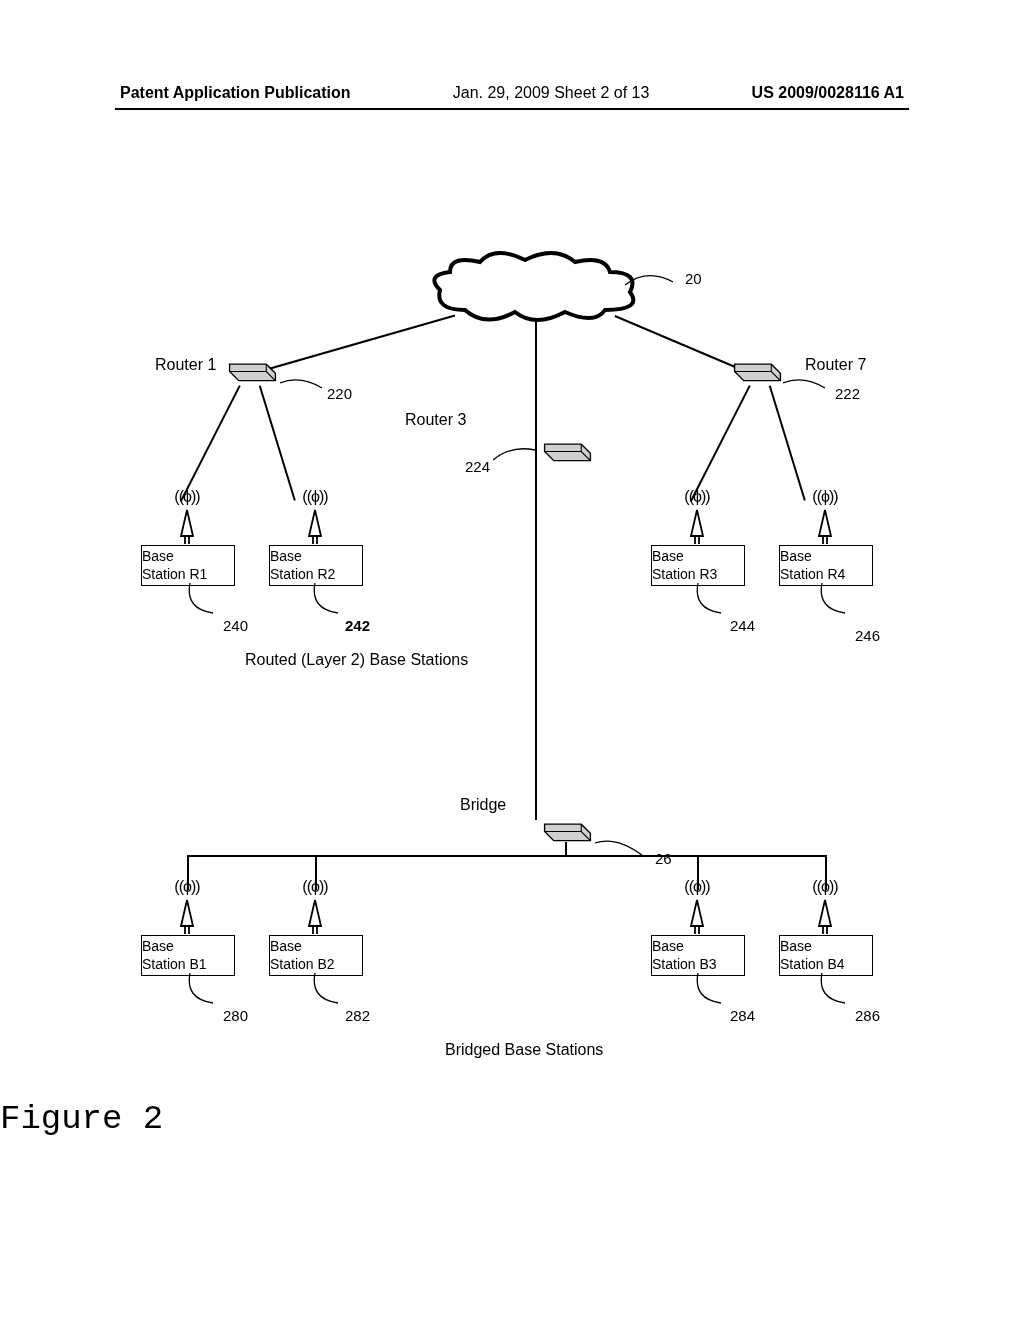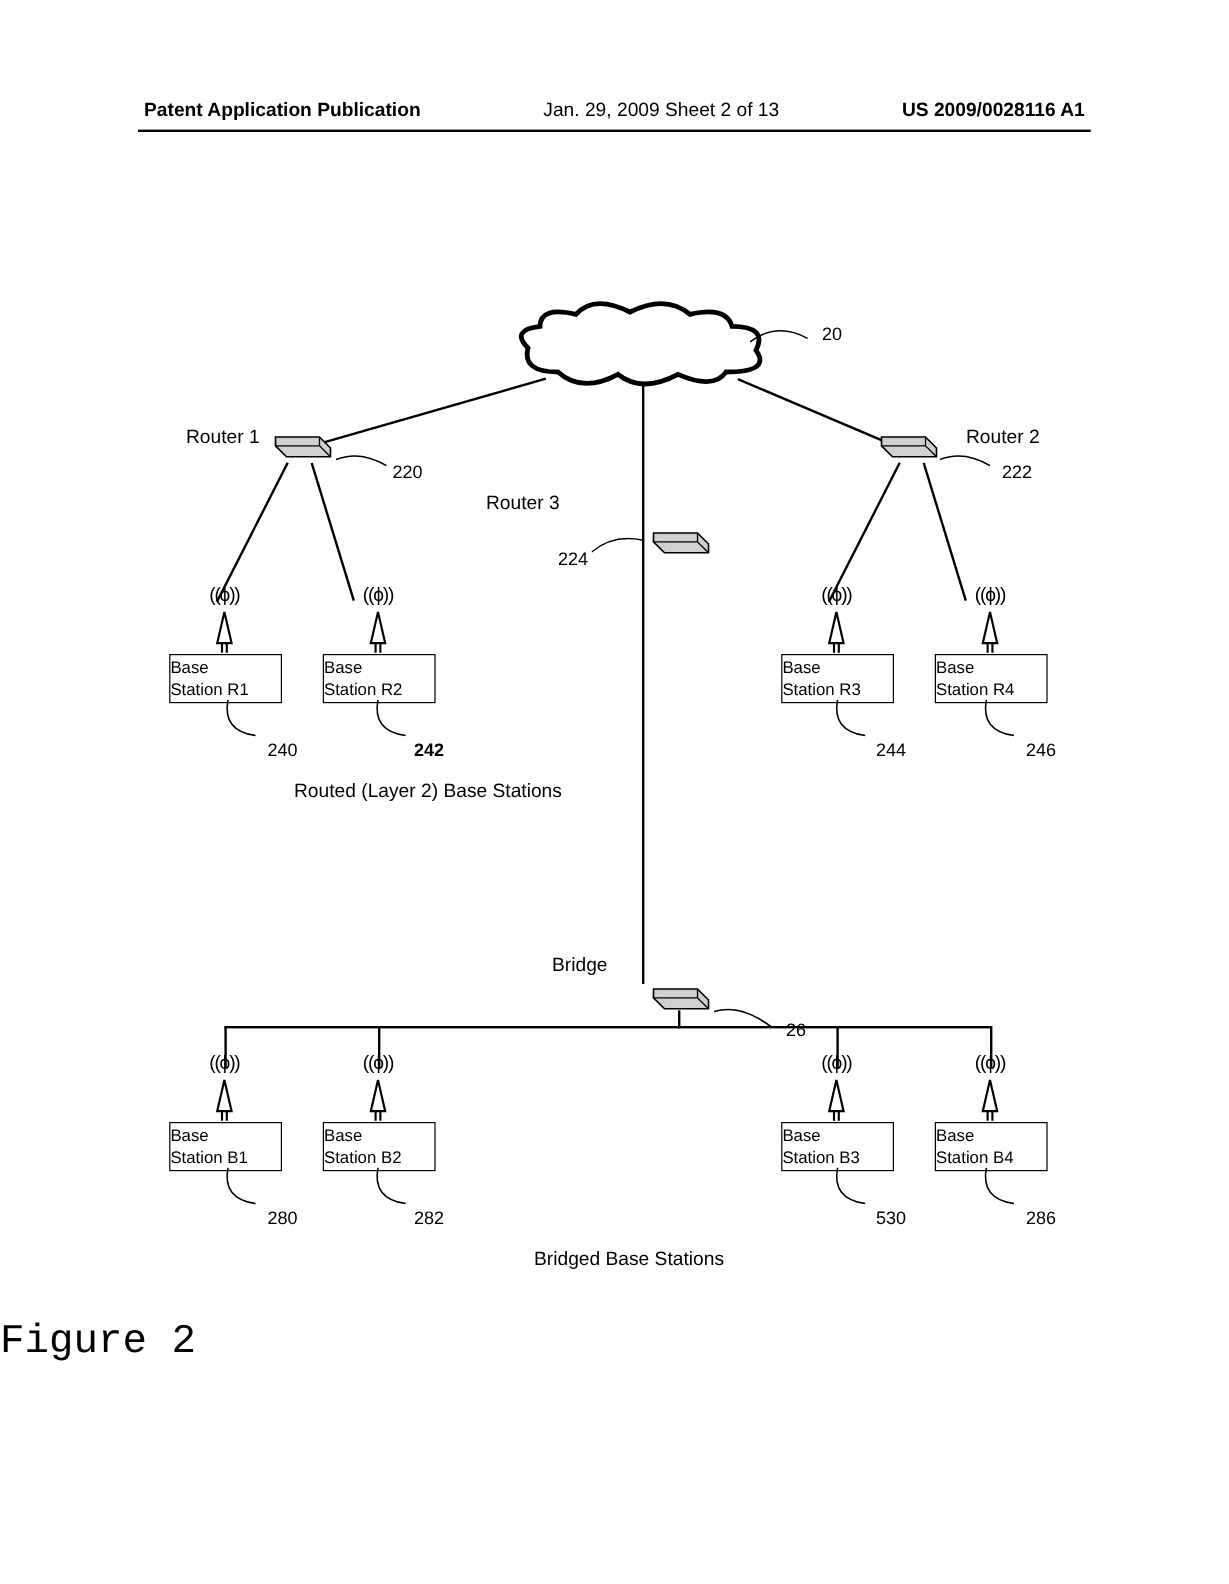"Router 2" div.label { text: 2 -> 7 }
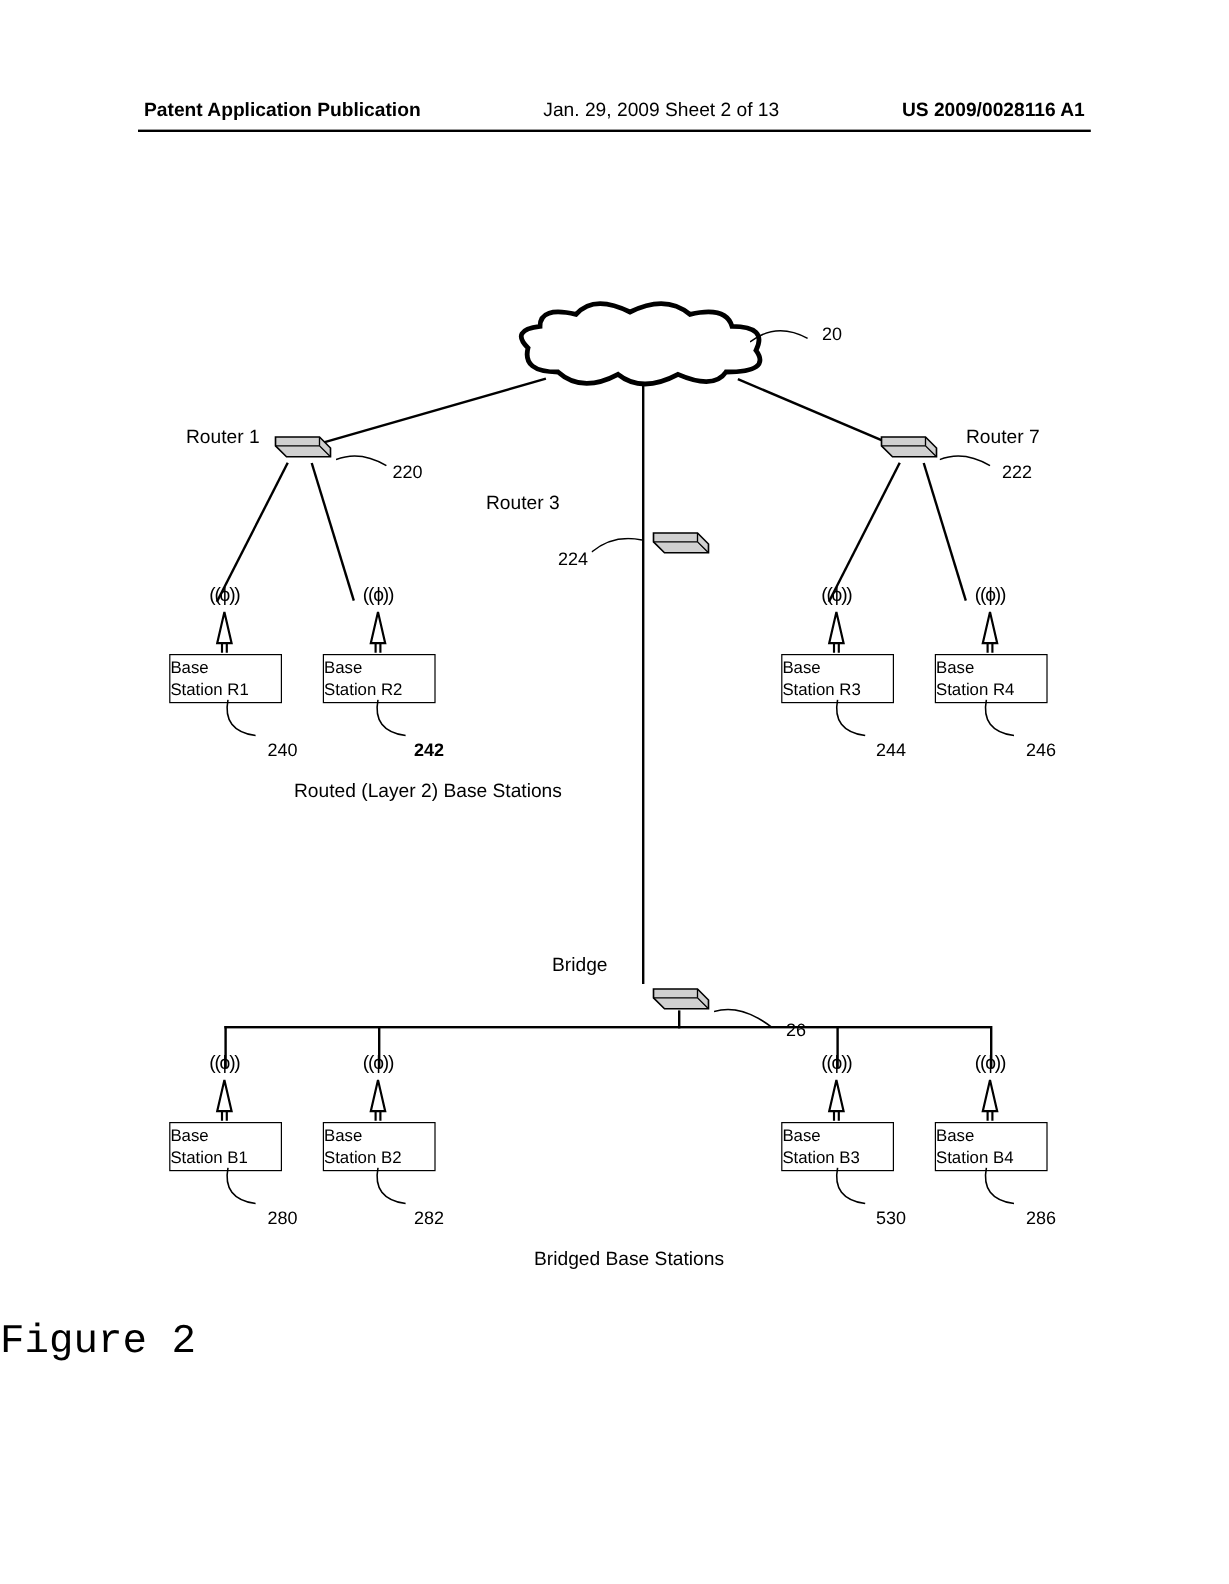"246" div.reflabel { top: 407px -> 417px }
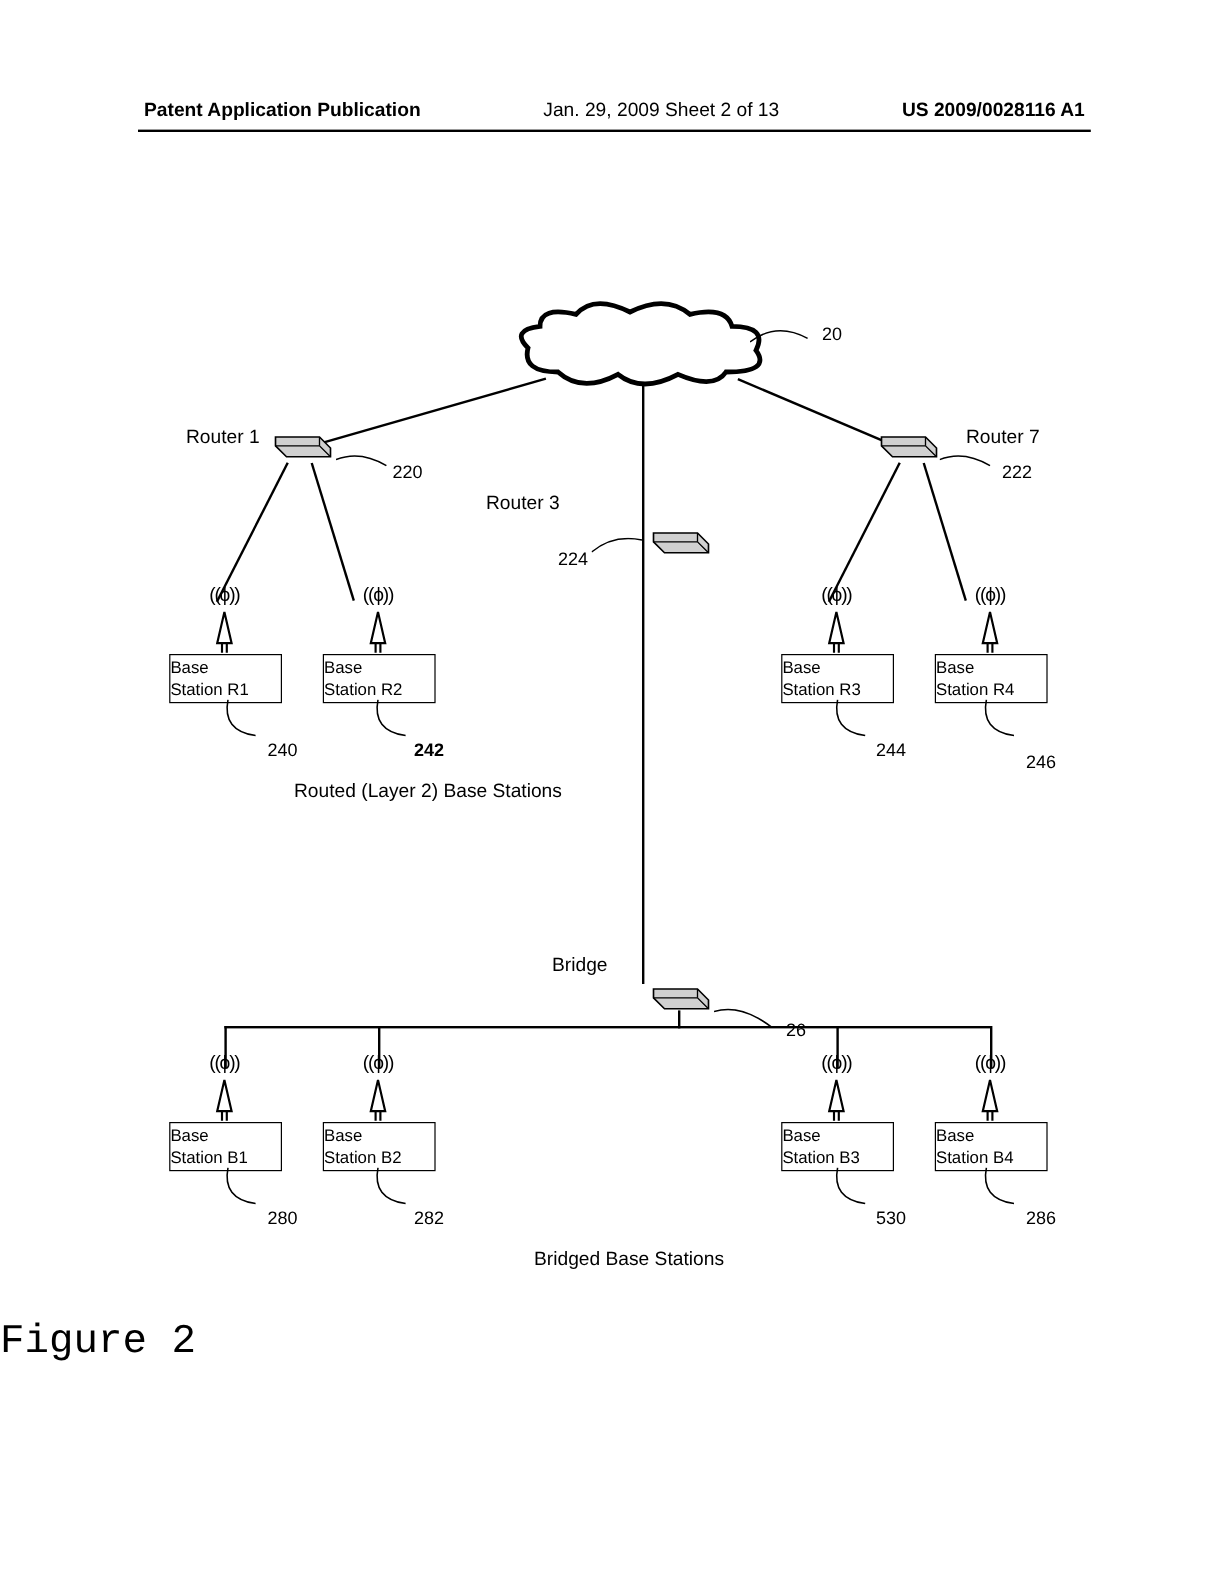"530" div.reflabel { text: 530 -> 284 }
